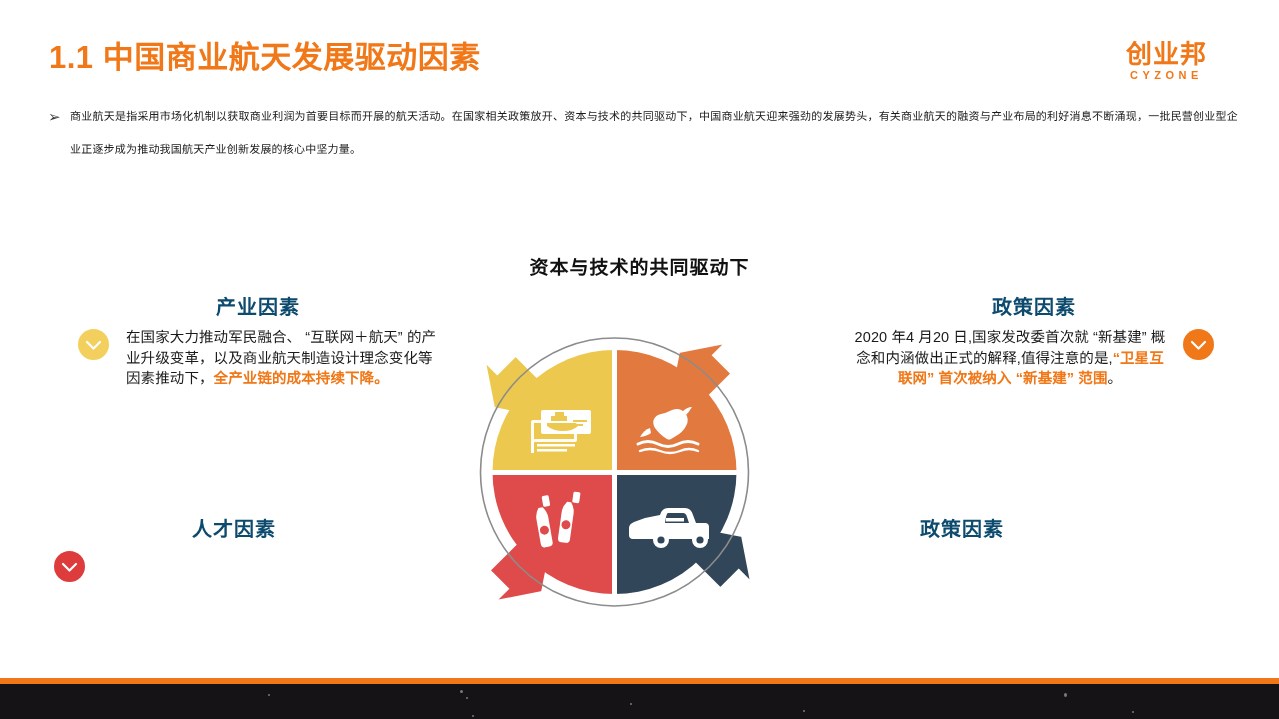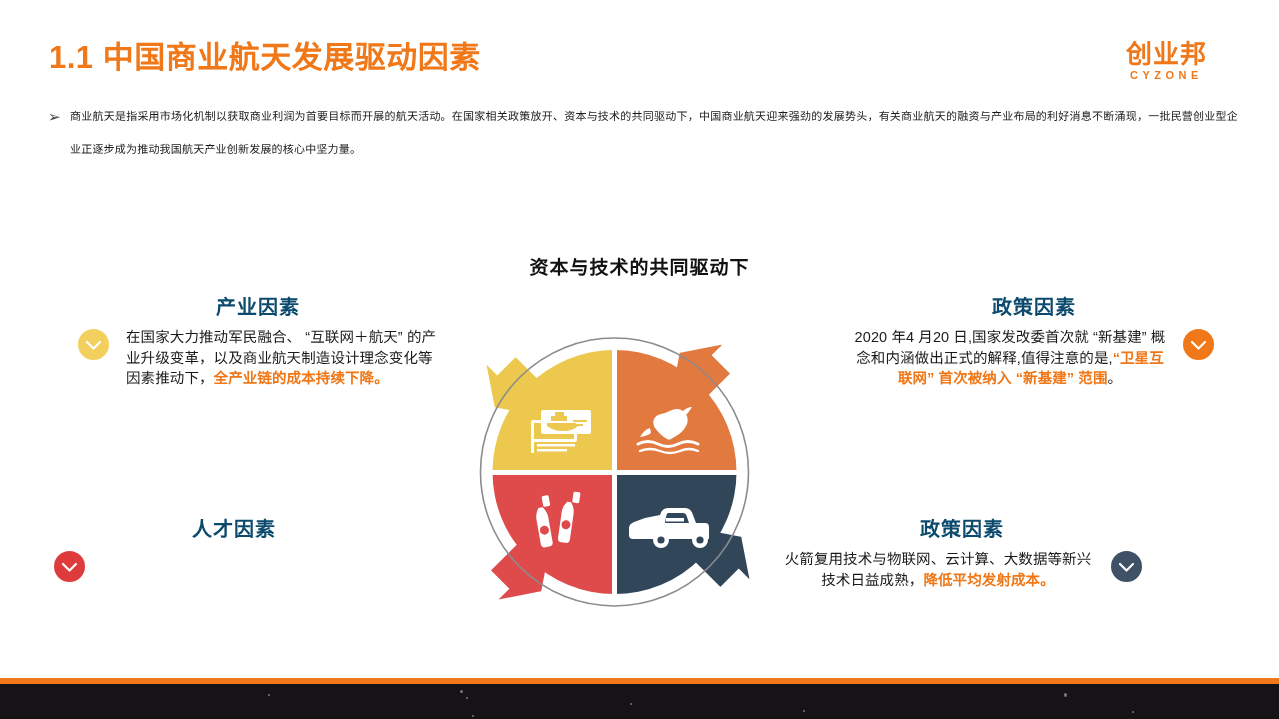"火箭复用技术与物联网、云计算、大数据等新兴技术日益成熟，降低平均发射成本。" div.factor-row { html: <div> <span> <svg> <circle></circle> <path></path> </svg> </span> <div> <span>火箭复用技术与物联网、云计算、大数据等新兴技术日益成熟，</span><span>降低平均发射成本。</span> </div> </div> -> none }
